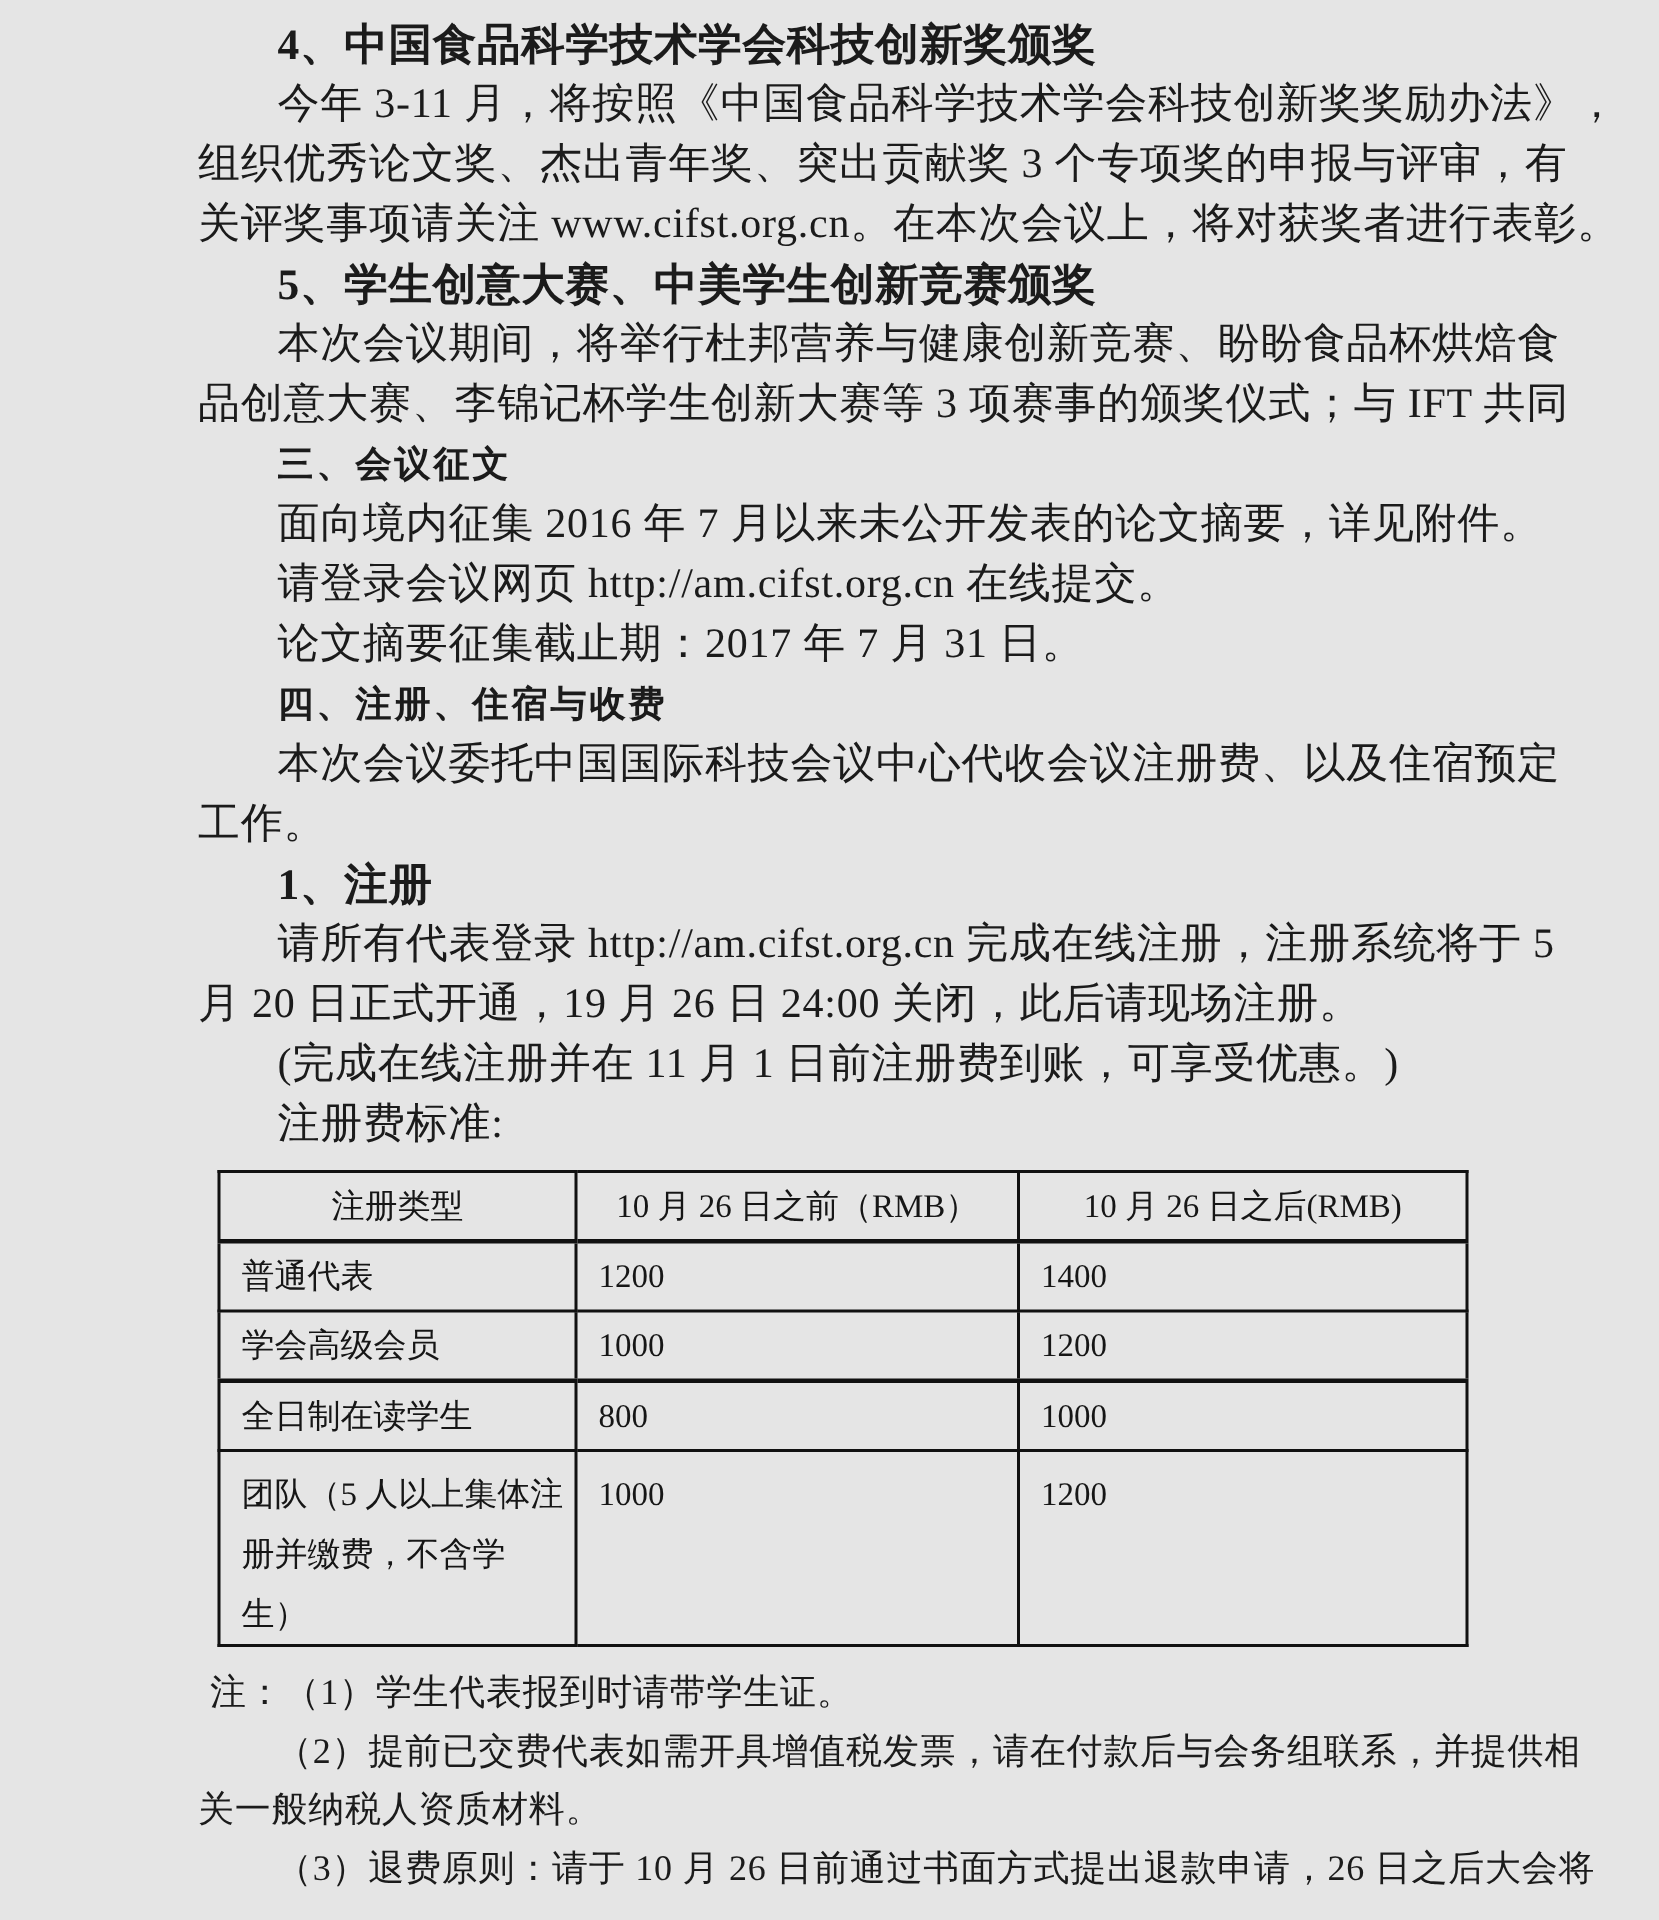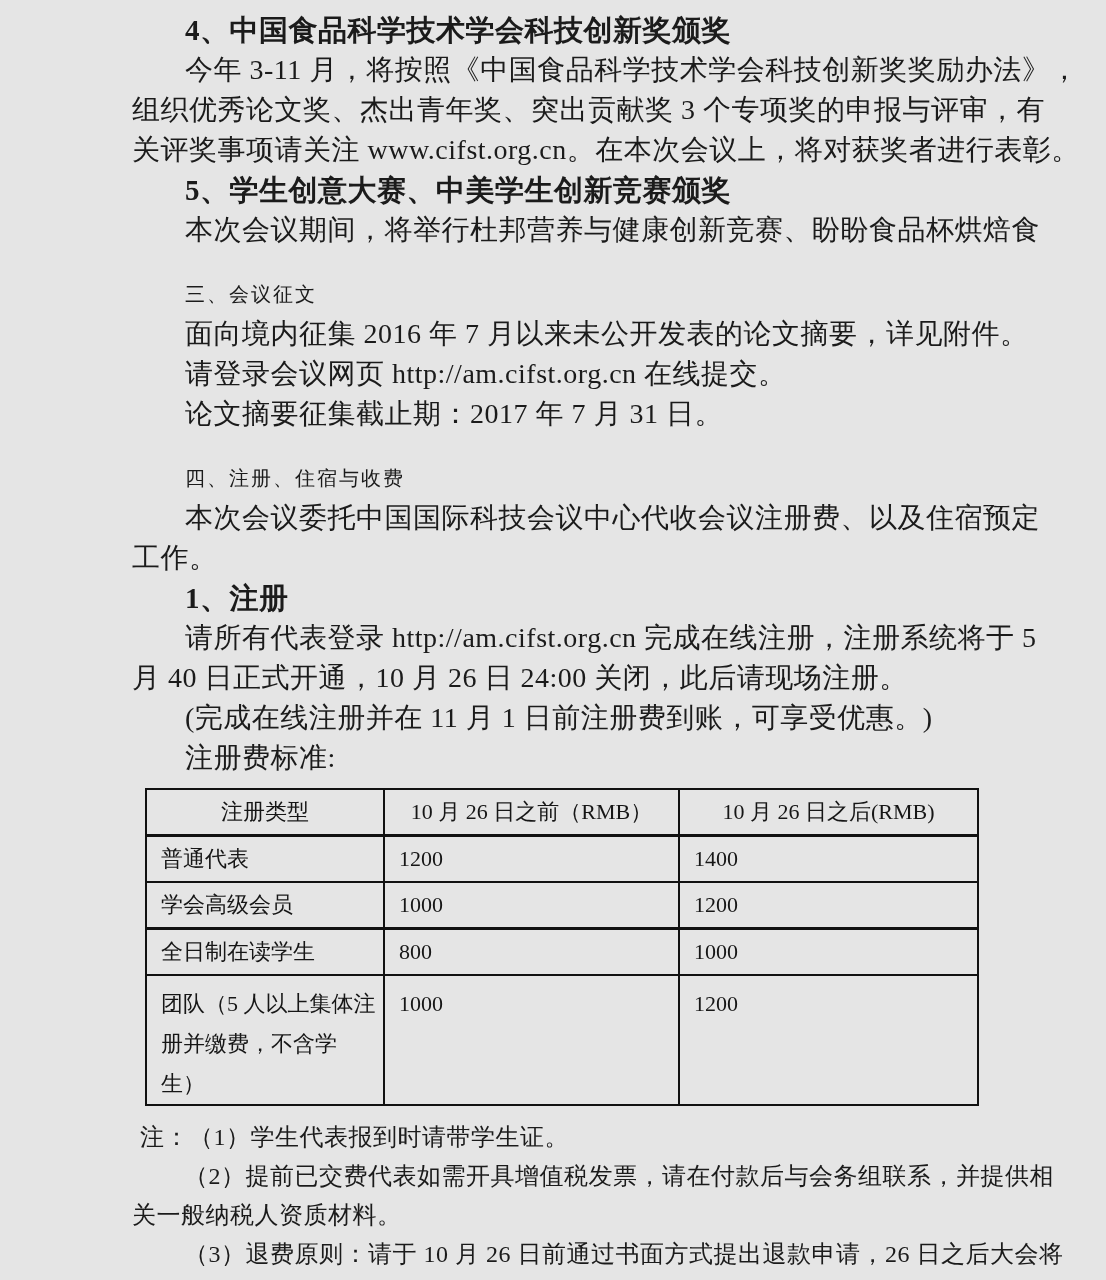"品创意大赛、李锦记杯学生创新大赛等 3 项赛事的颁奖仪式；与 IFT 共同" div.ln { html: none -> <div>品创意大赛、李锦记杯学生创新大赛等 3 项赛事的颁奖仪式；与 IFT 共同</div> }
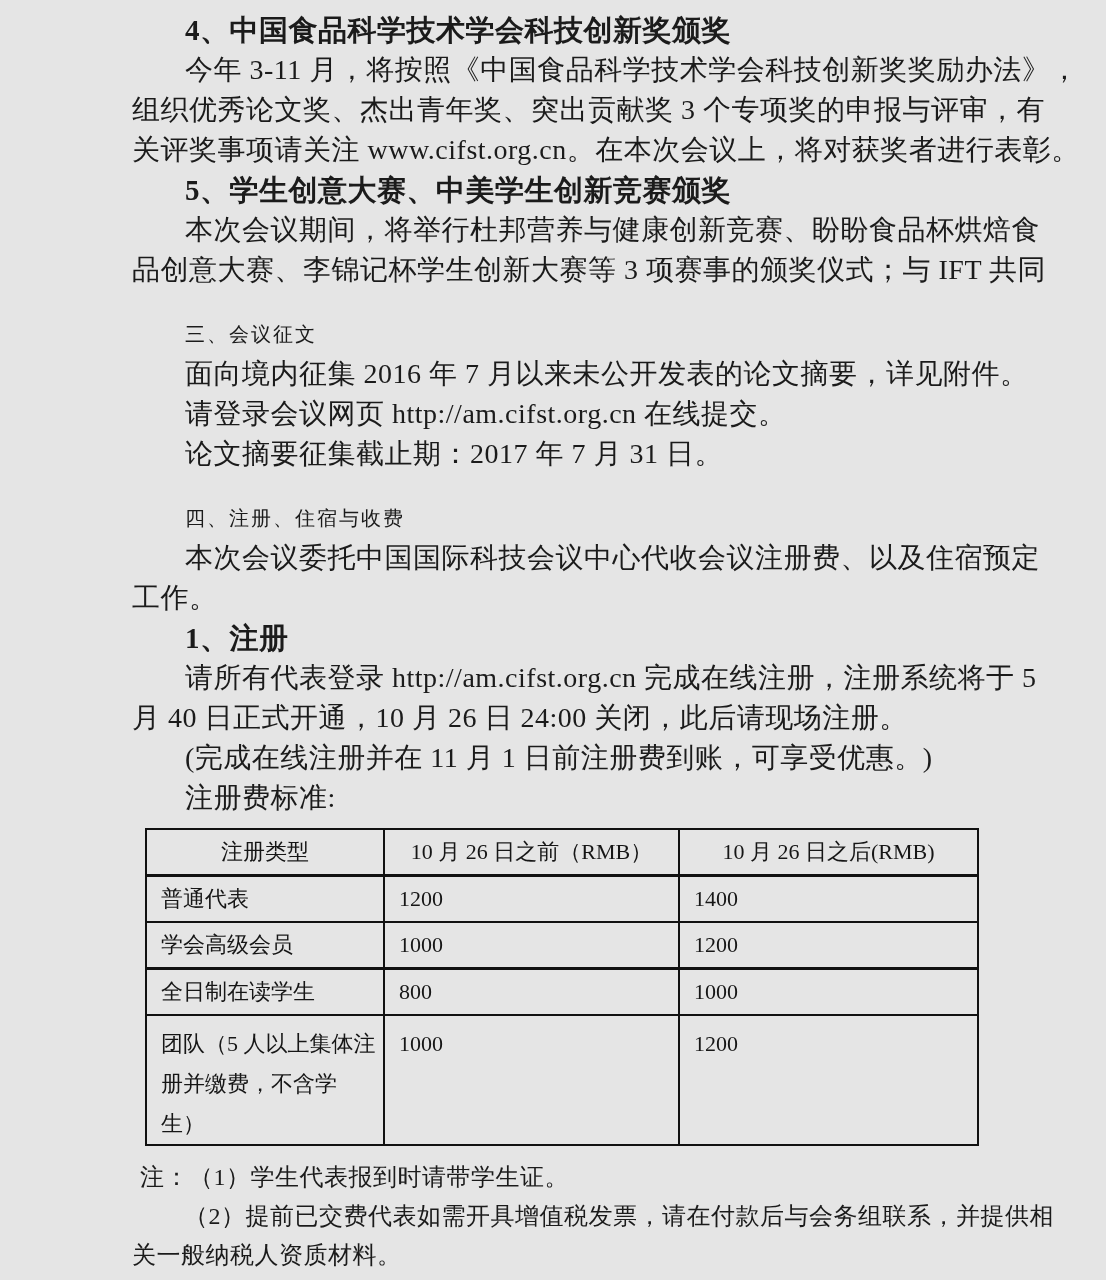"三、会议征文" .h-hei { font-size: 20px -> 24px; font-weight: 400 -> 700; margin-top: 24px -> none }
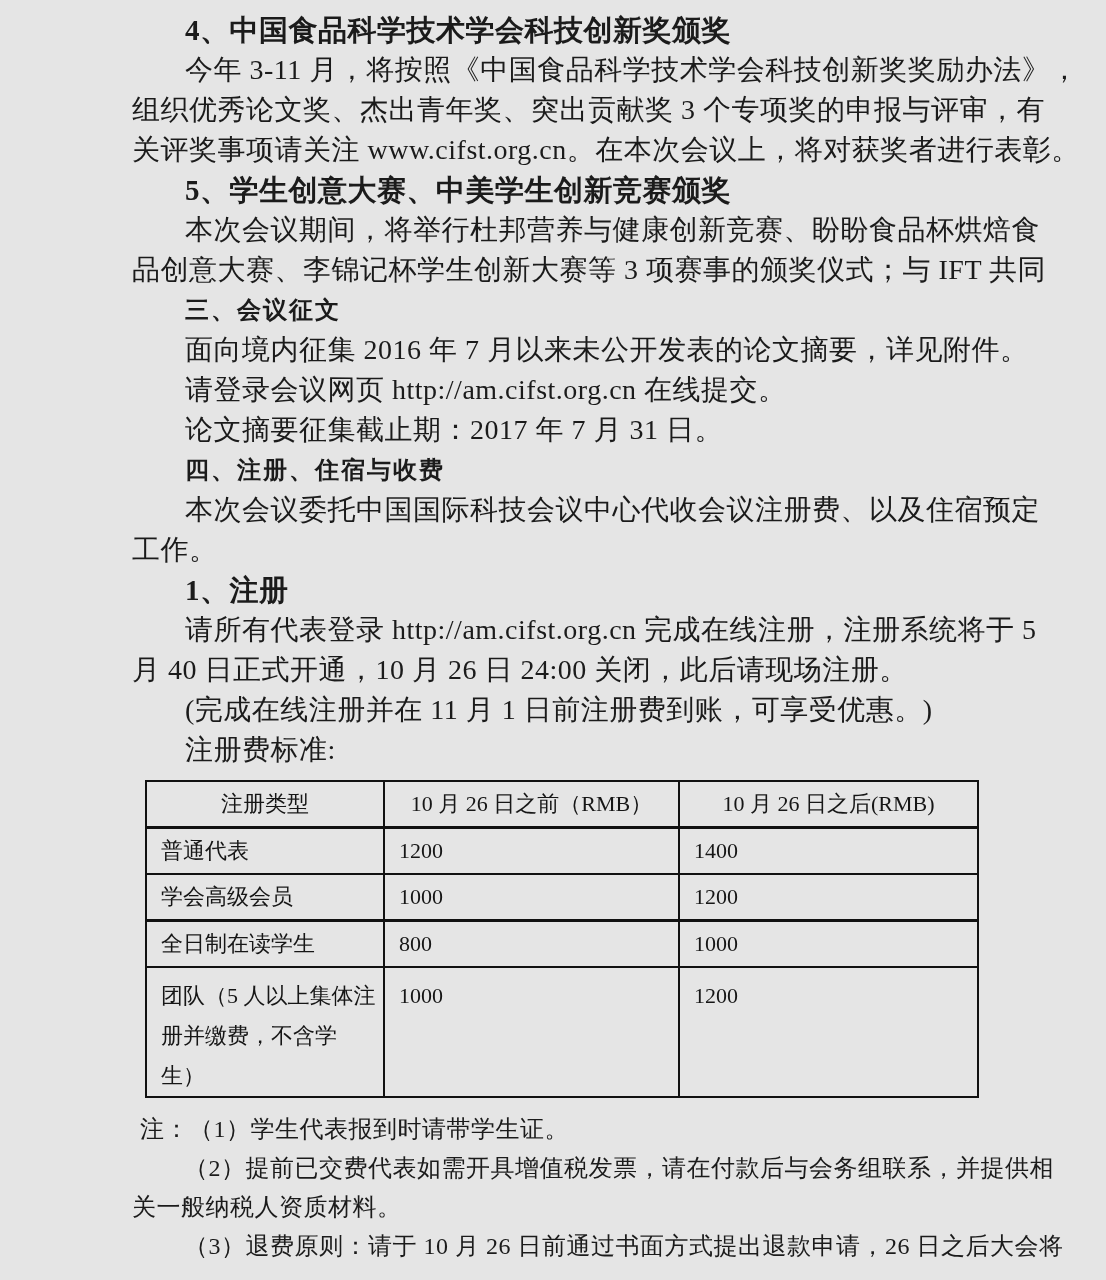"月 40 日正式开通，10 月 26" div.ln { text: 40 日正式开通，10 -> 20 日正式开通，19 }
